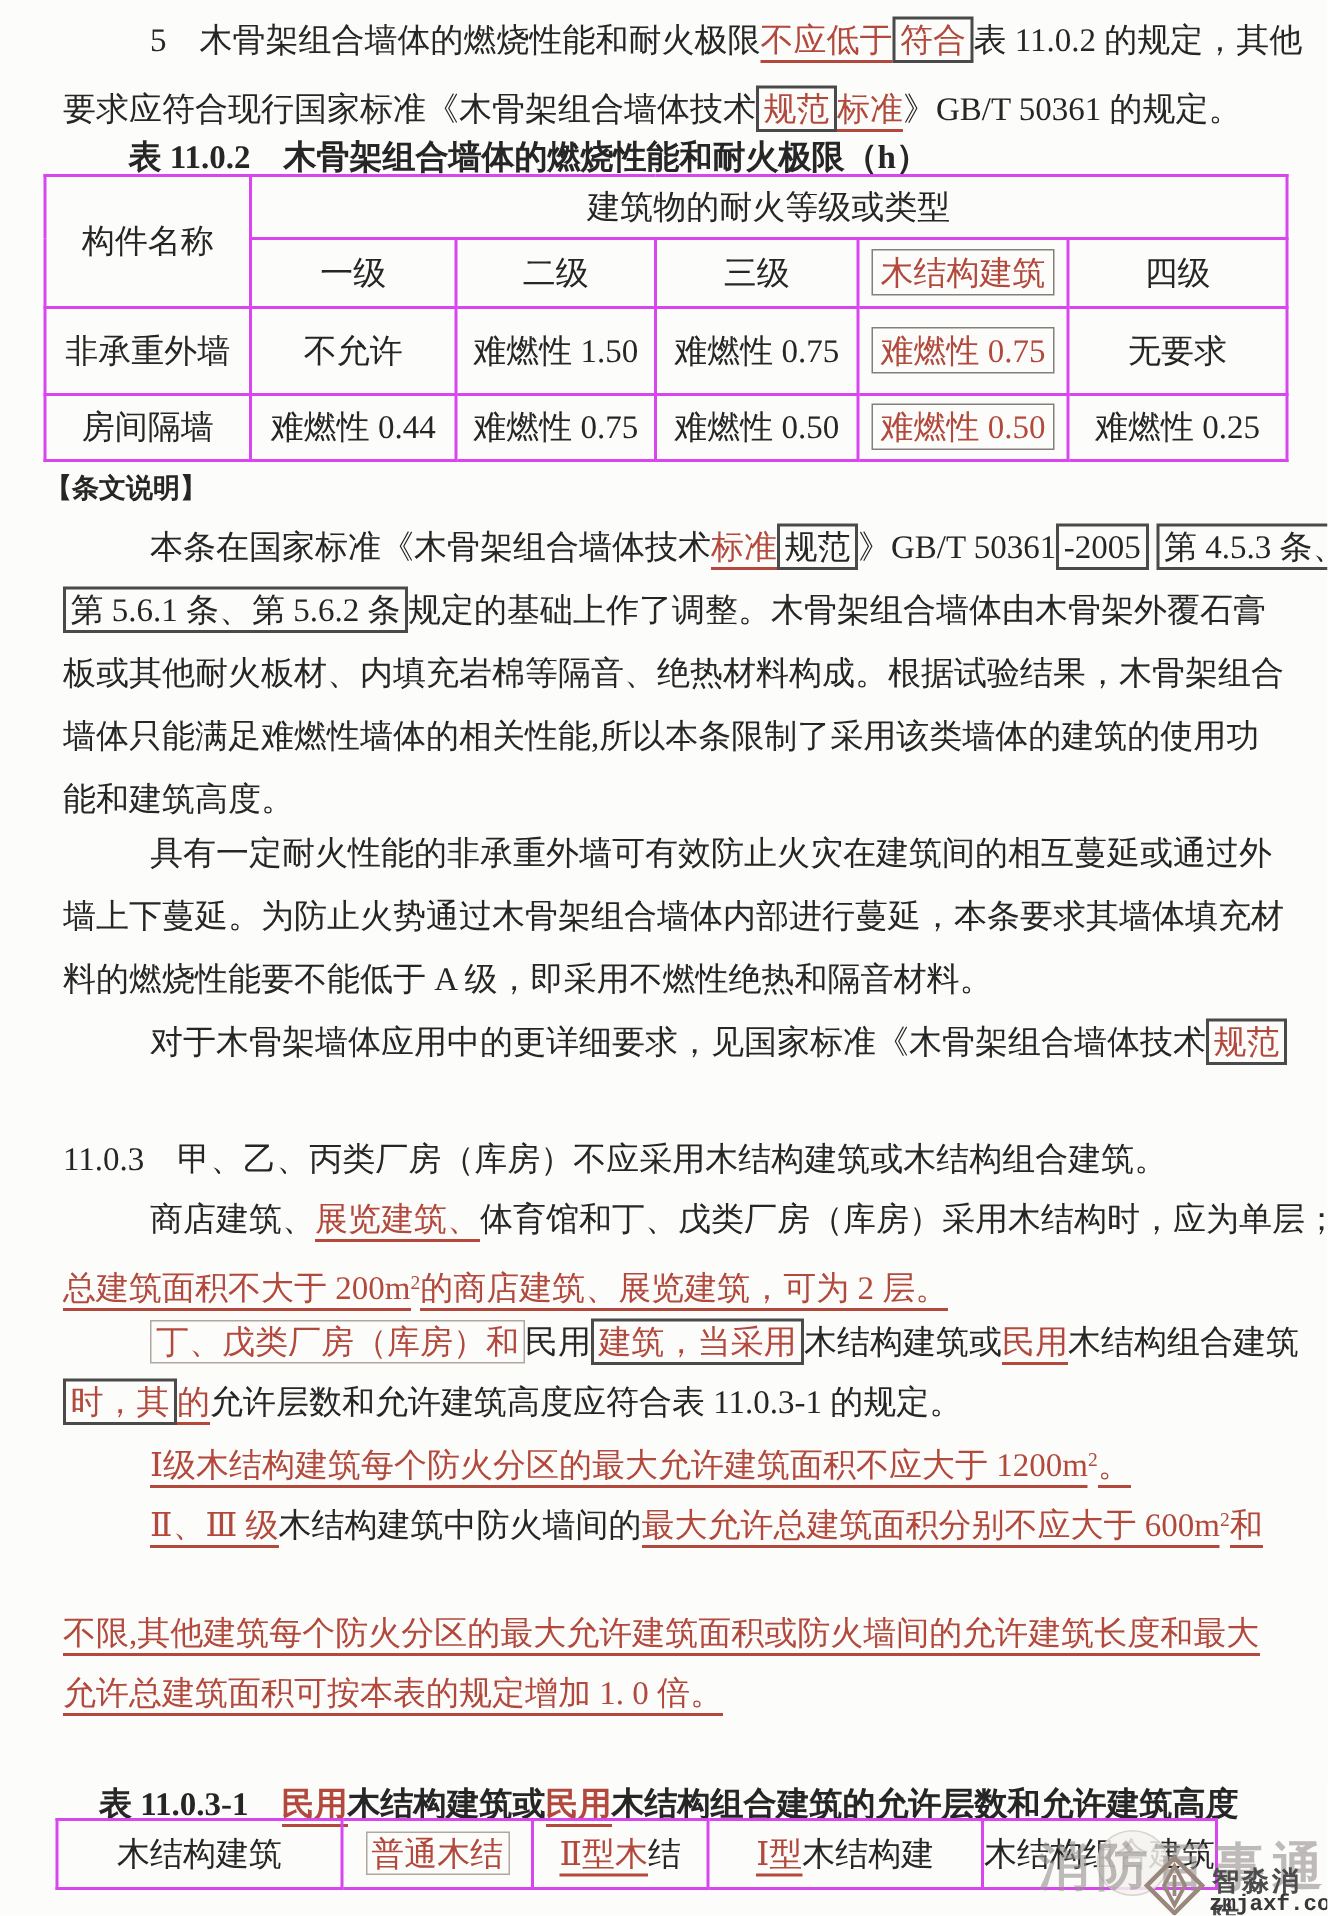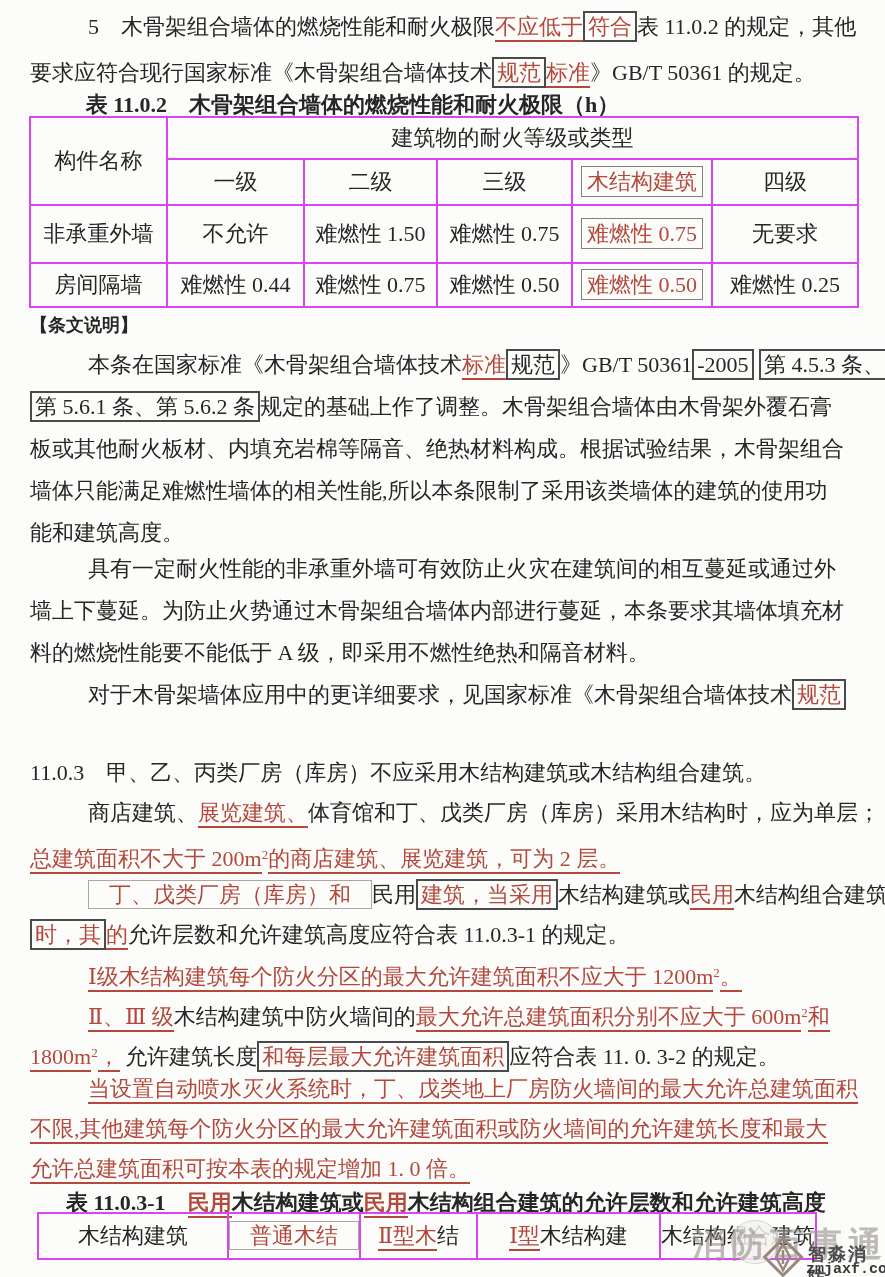"5 木骨架组合墙体的燃烧性能和耐火极限不应低于 符合 表 11.0.2" .line { margin-left: none -> 12px }
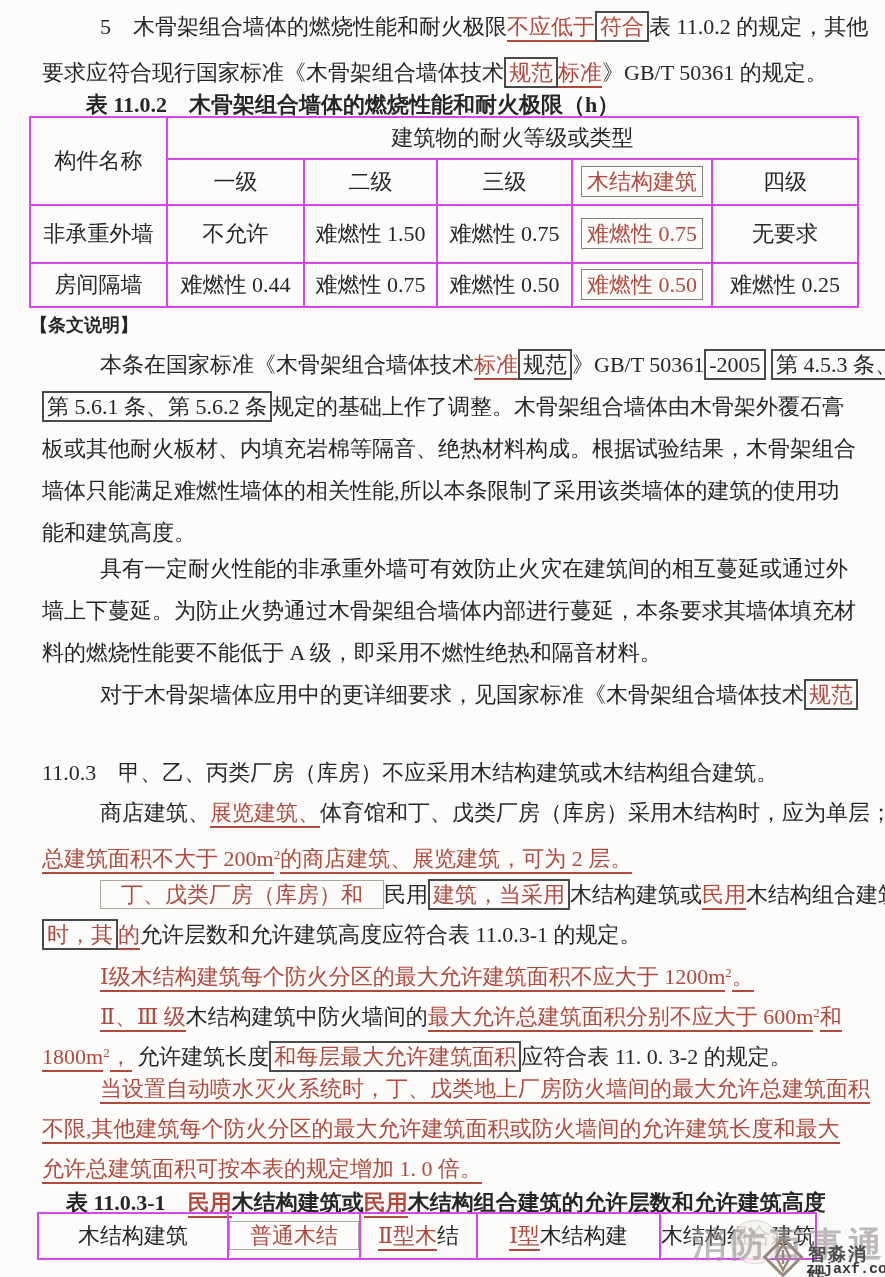"丁、戊类厂房（库房）和" .boxl { padding: 1px 20px -> 1px 3px }
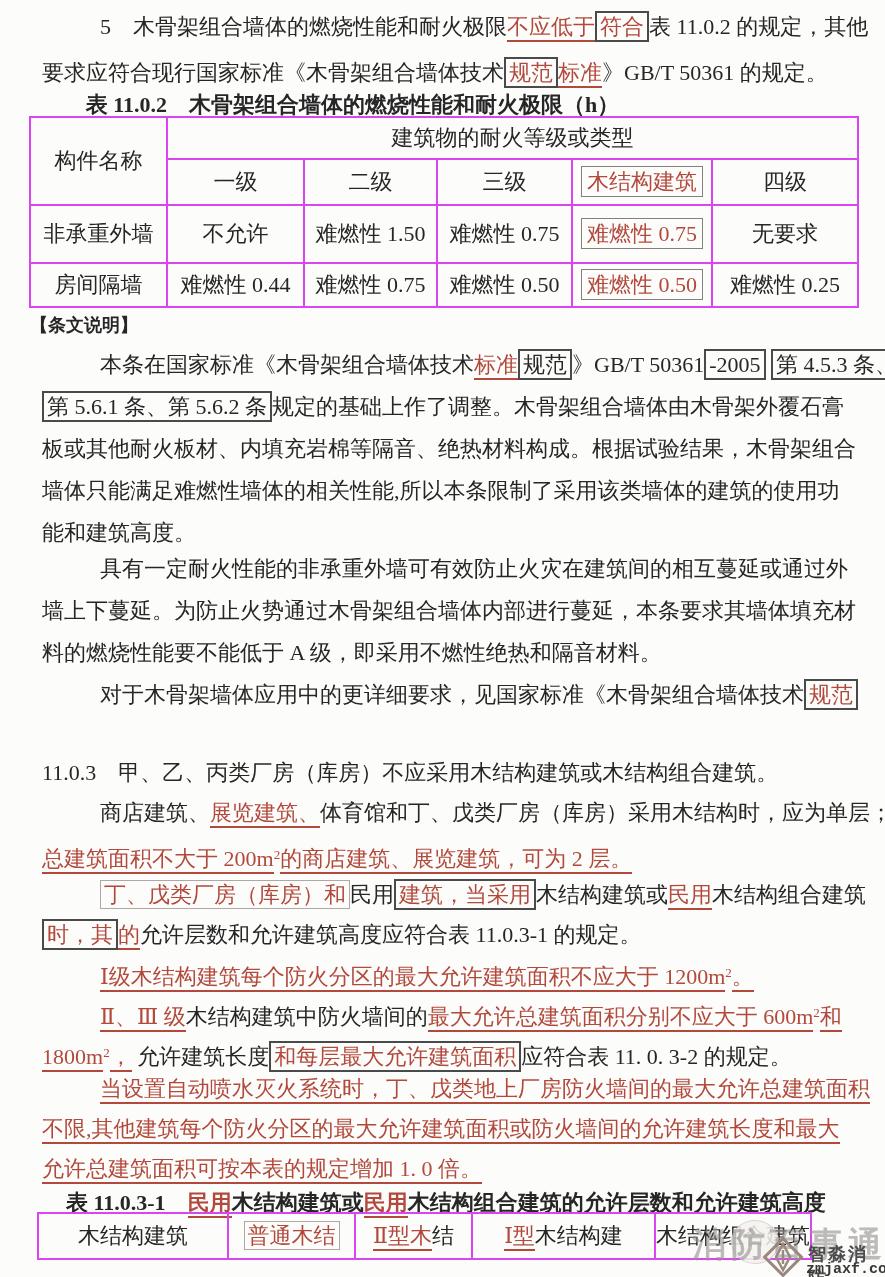"1800m2， 允许建筑长度 和每层最大允许建筑面积 应符合表 11." div.line { html: <div><span>1800m</span><span>2</span><span>，</span><span> 允许建筑长度</span><span>和每层最大允许建筑面积</span><span>应符合表 11. 0. 3-2 的规定。</span></div> -> none }
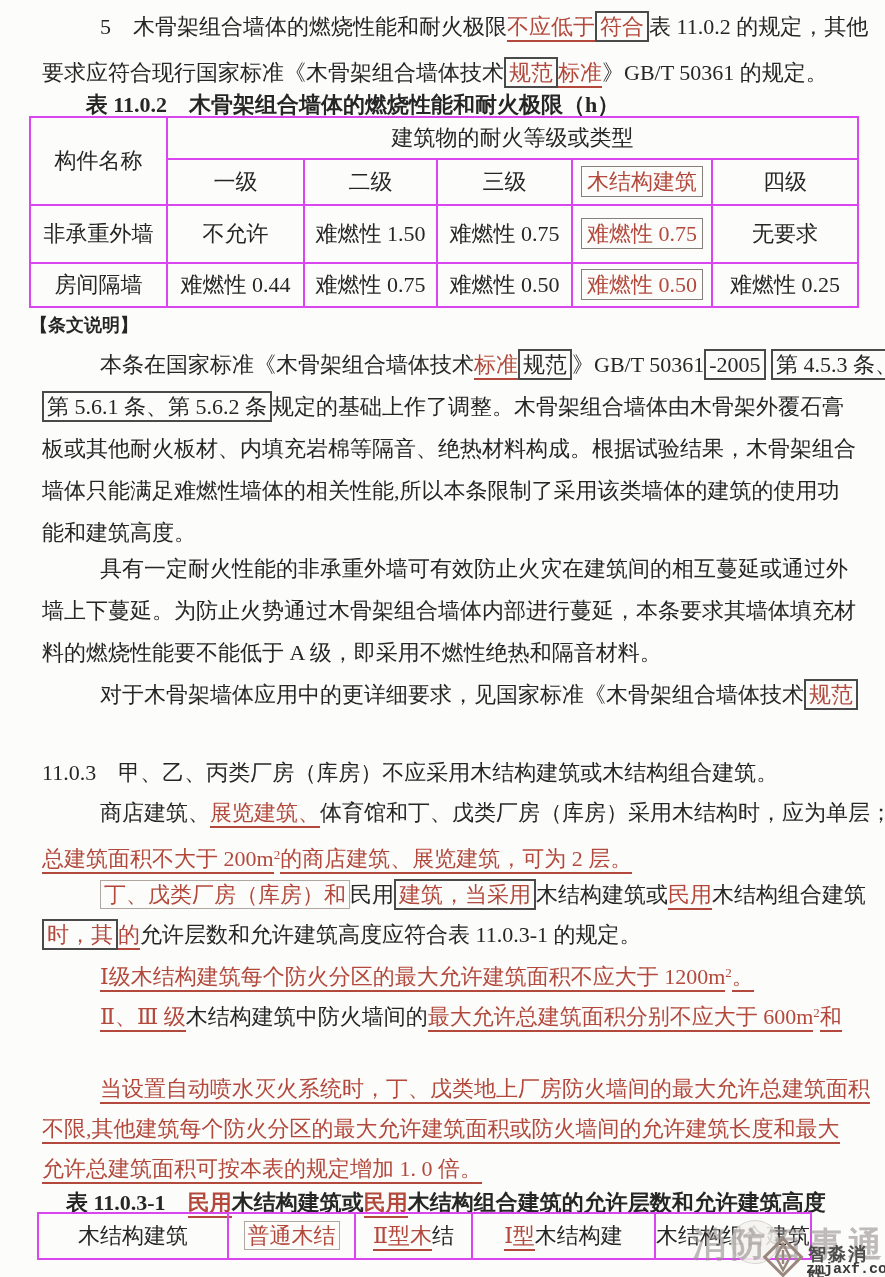"当设置自动喷水灭火系统时，丁、戊类地上厂房防火墙间的最大允许总建筑面积" div.line { html: <div><span>当设置自动喷水灭火系统时，丁、戊类地上厂房防火墙间的最大允许总建筑面积</span></div> -> none }
